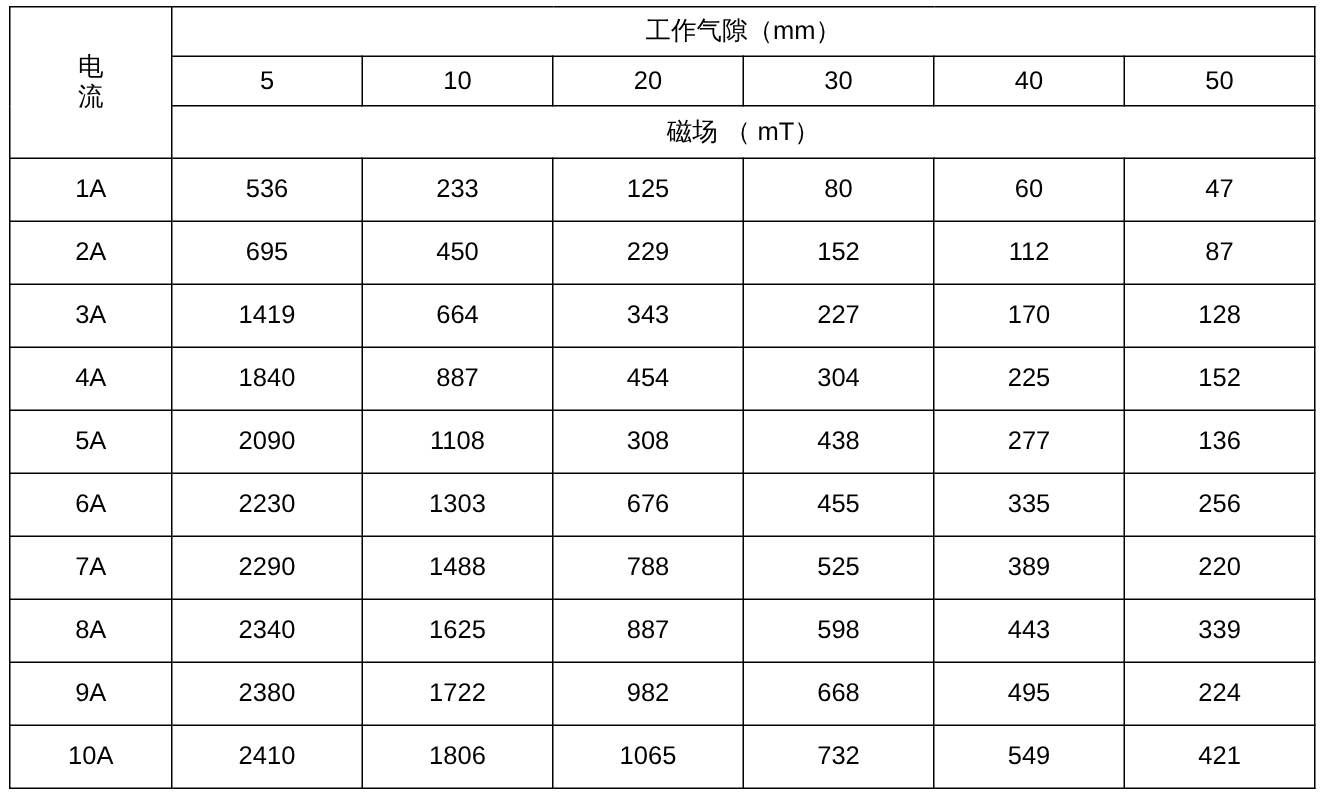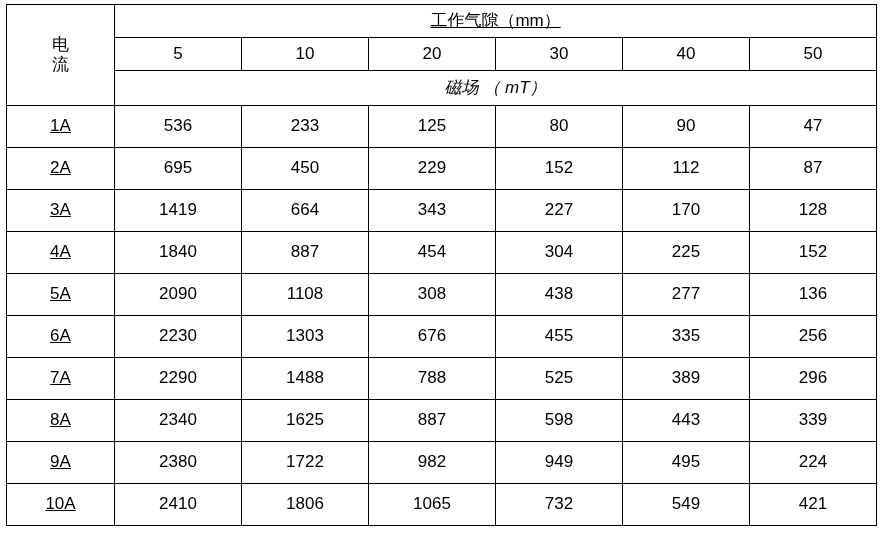"工作气隙（mm）" .cell-span-title { text-decoration: underline -> none }
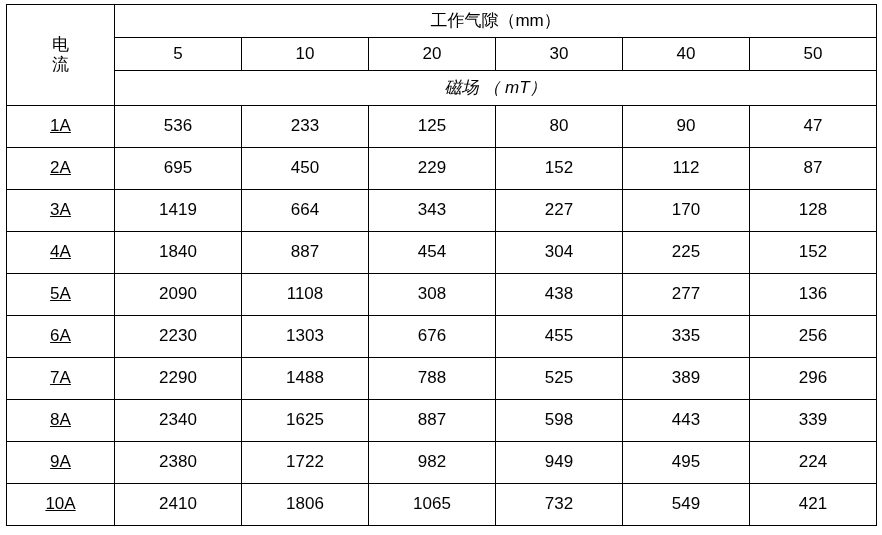"磁场 （ mT）" .cell-field-title { font-style: italic -> none }
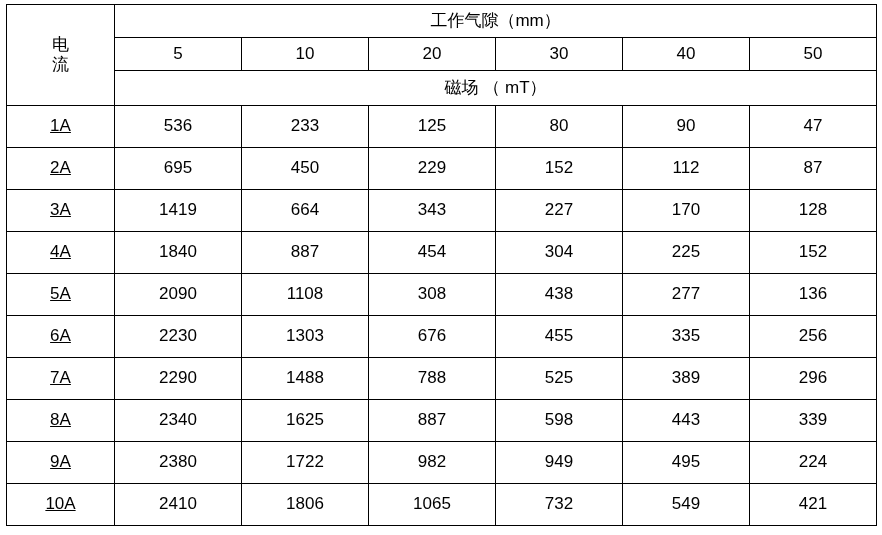"1A" .current-cell { text-decoration: underline -> none }
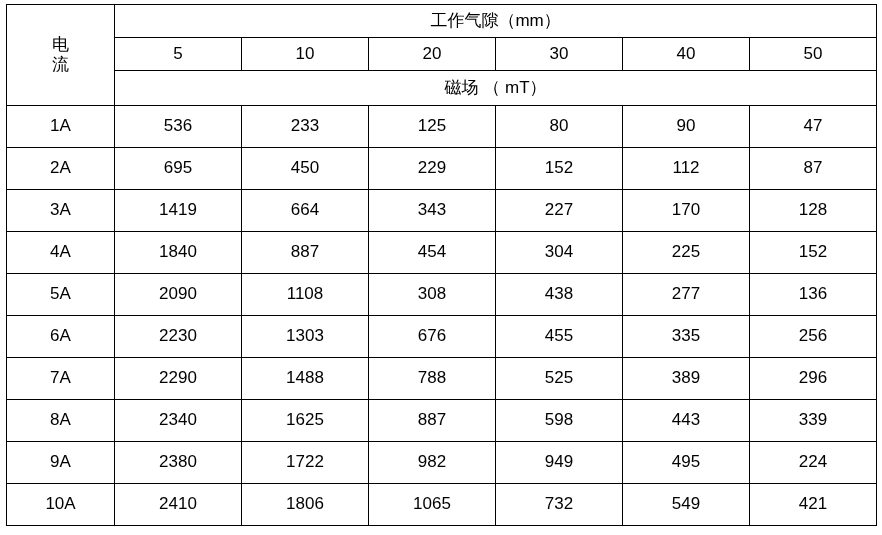"90" td.value-cell { text: 90 -> 60 }
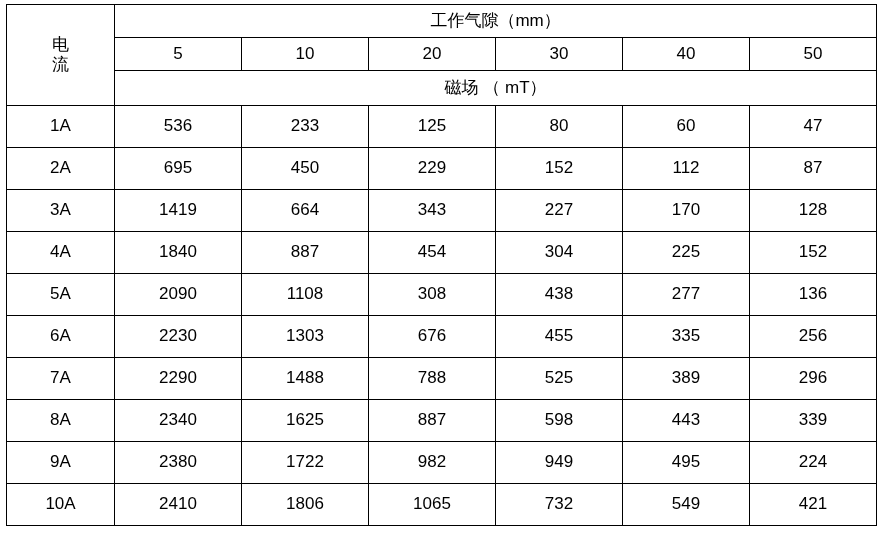"296" td.value-cell { text: 296 -> 220 }
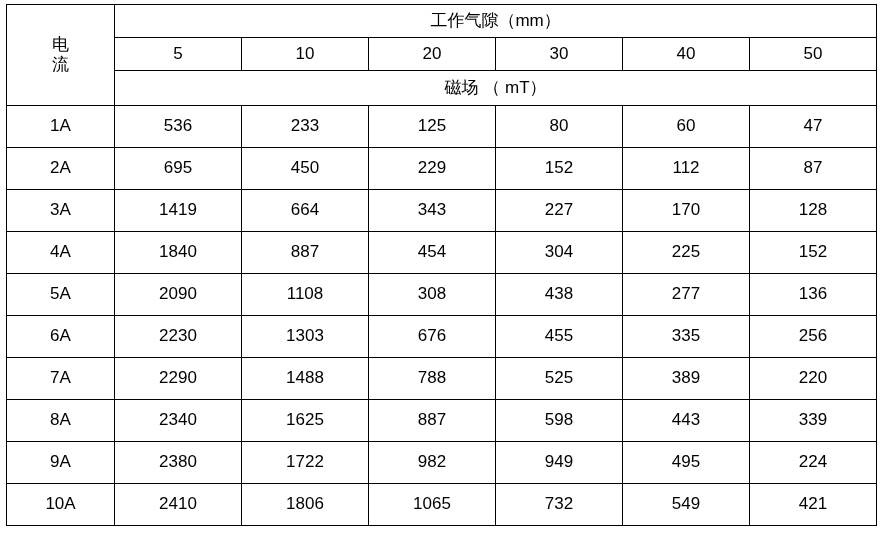"949" td.value-cell { text: 949 -> 668 }
